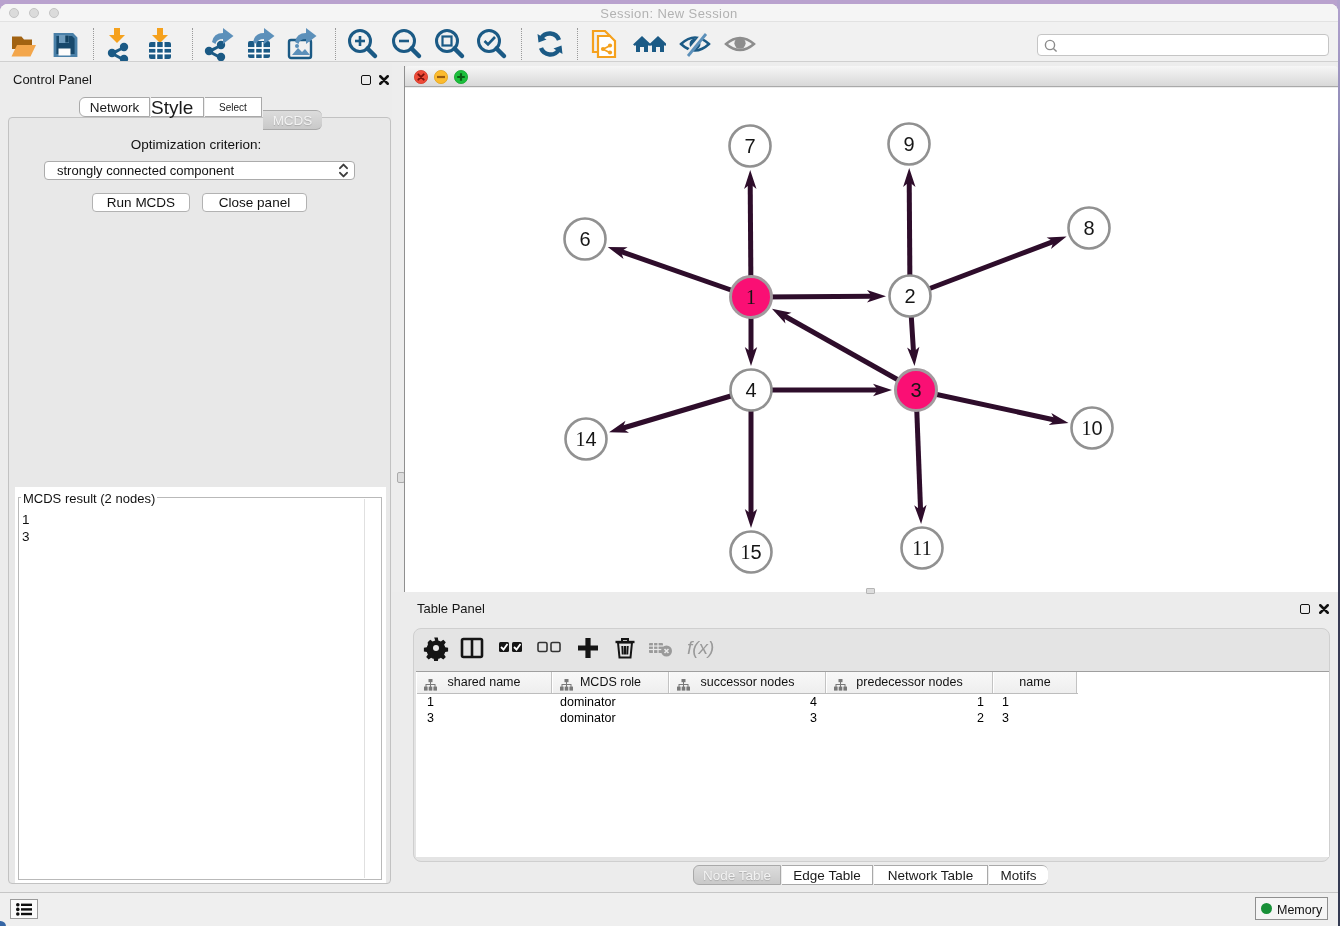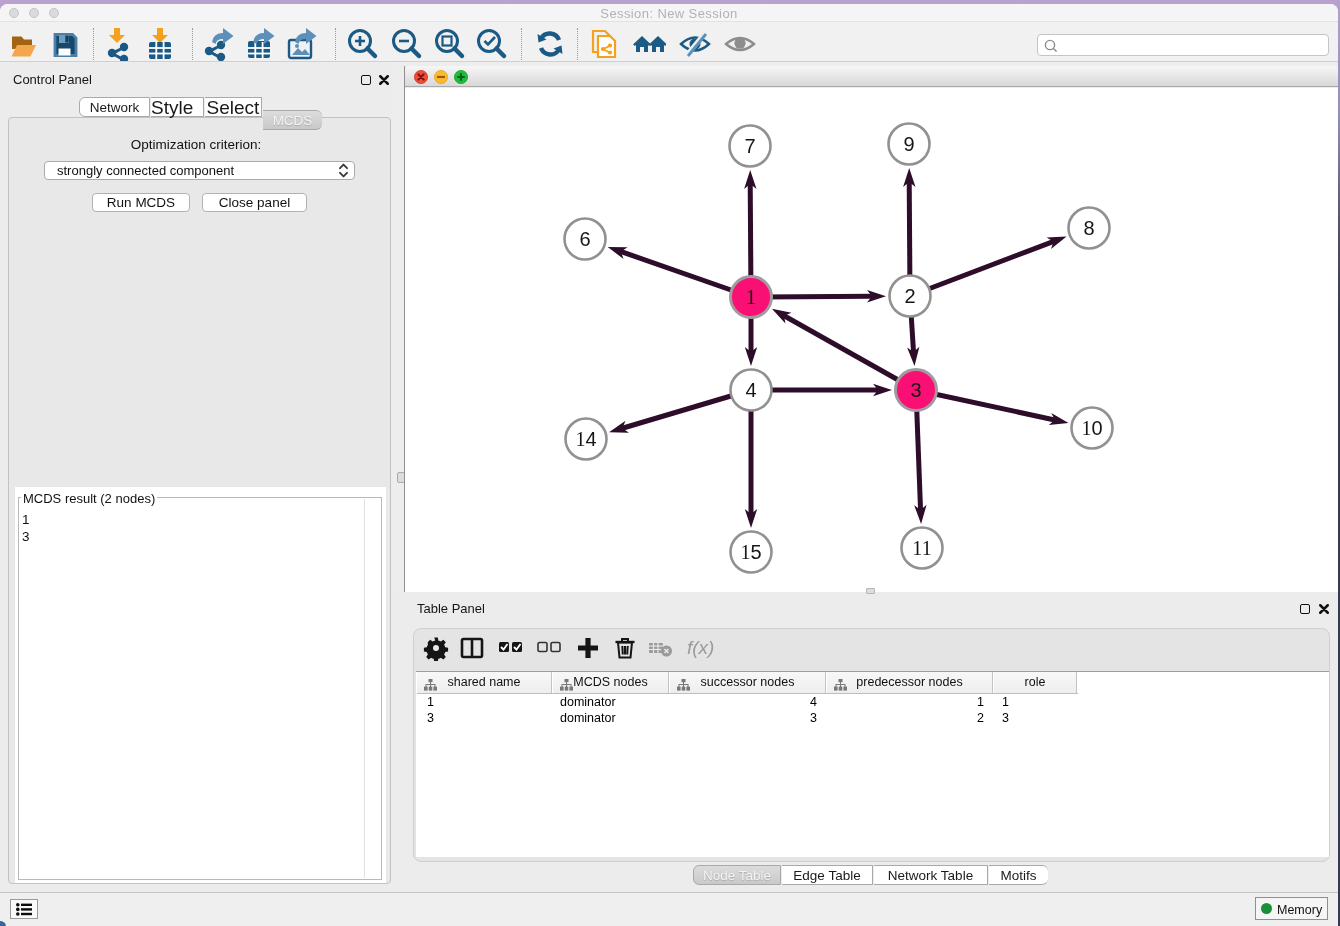"Select" div { font-size: 19px -> 10px }
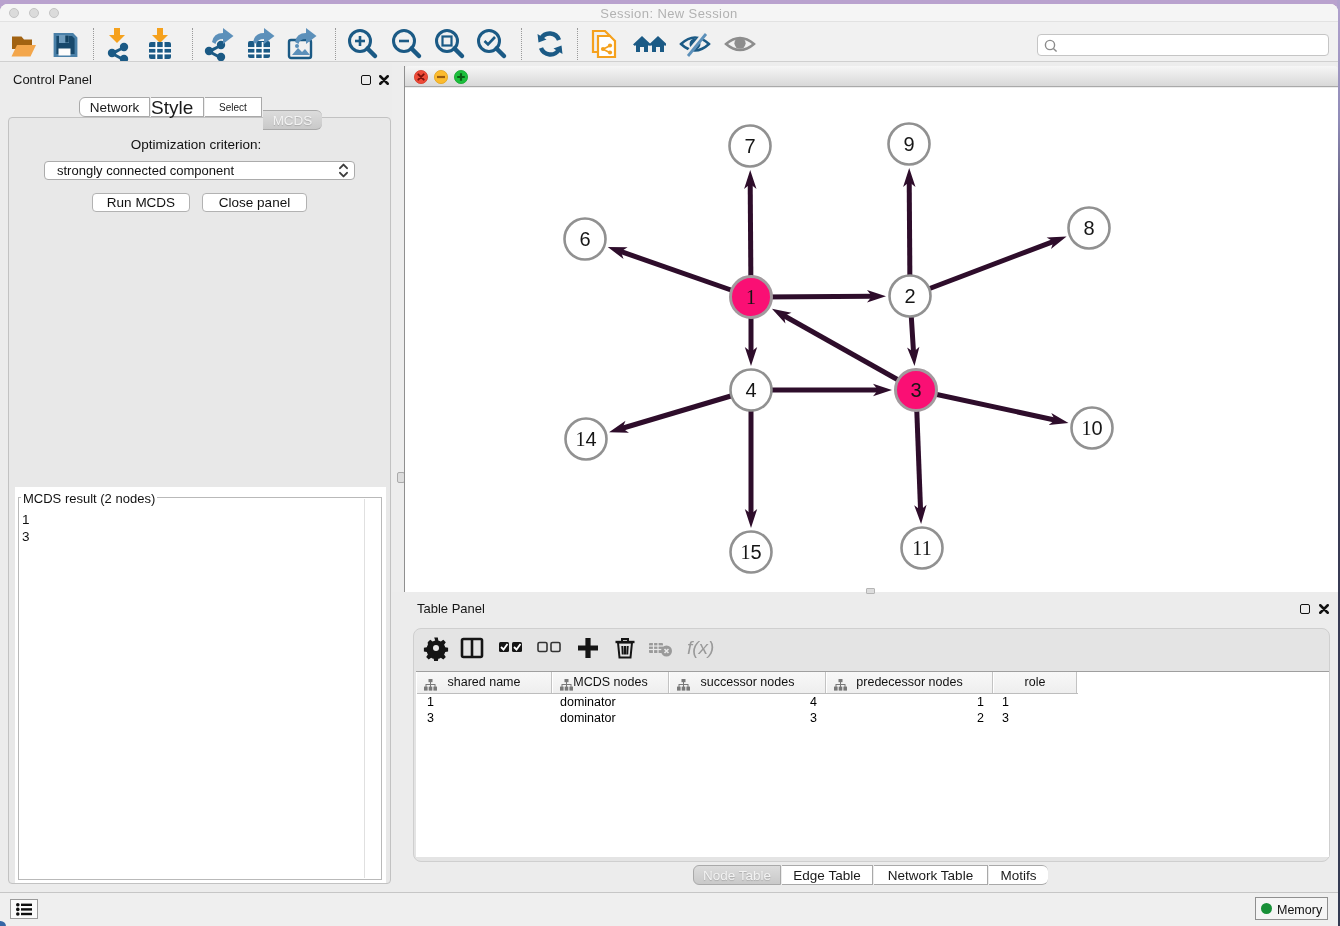"MCDS nodes" div { text: nodes -> role }
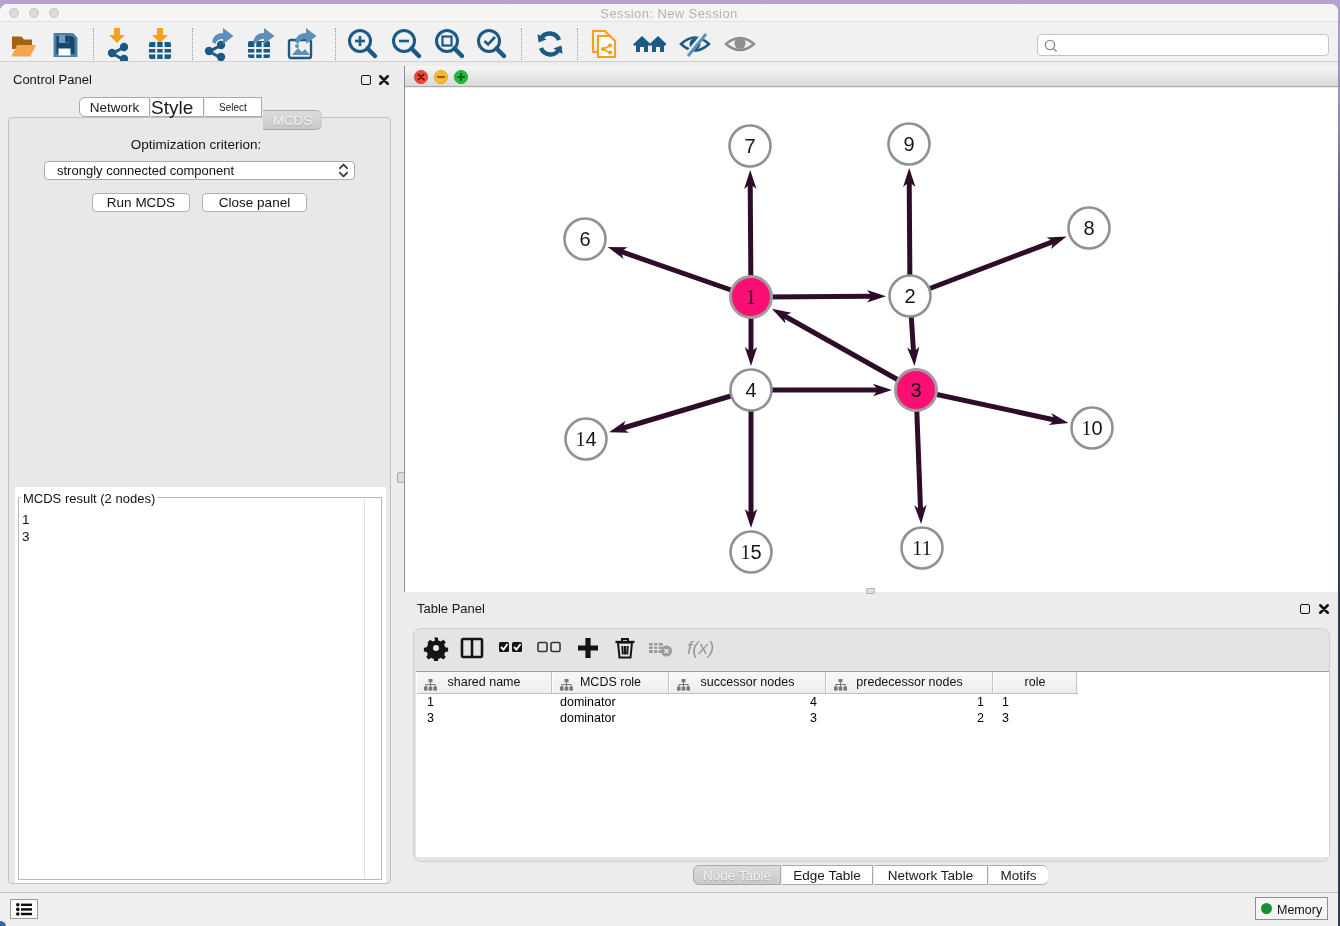"role" div { text: role -> name }
